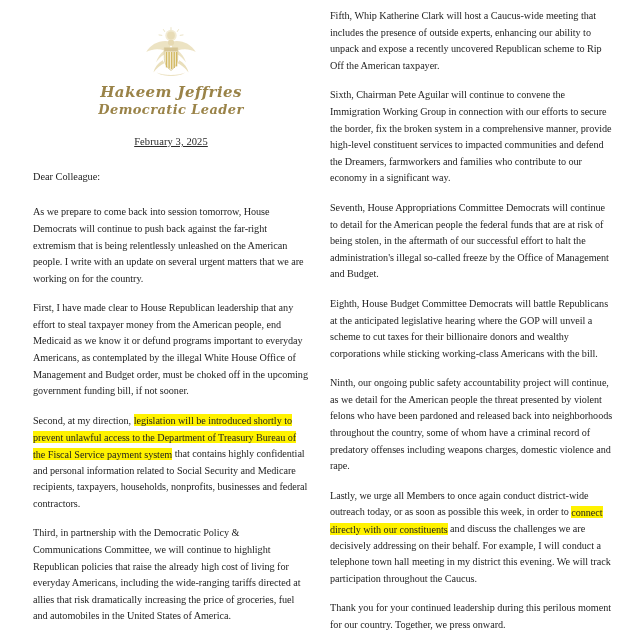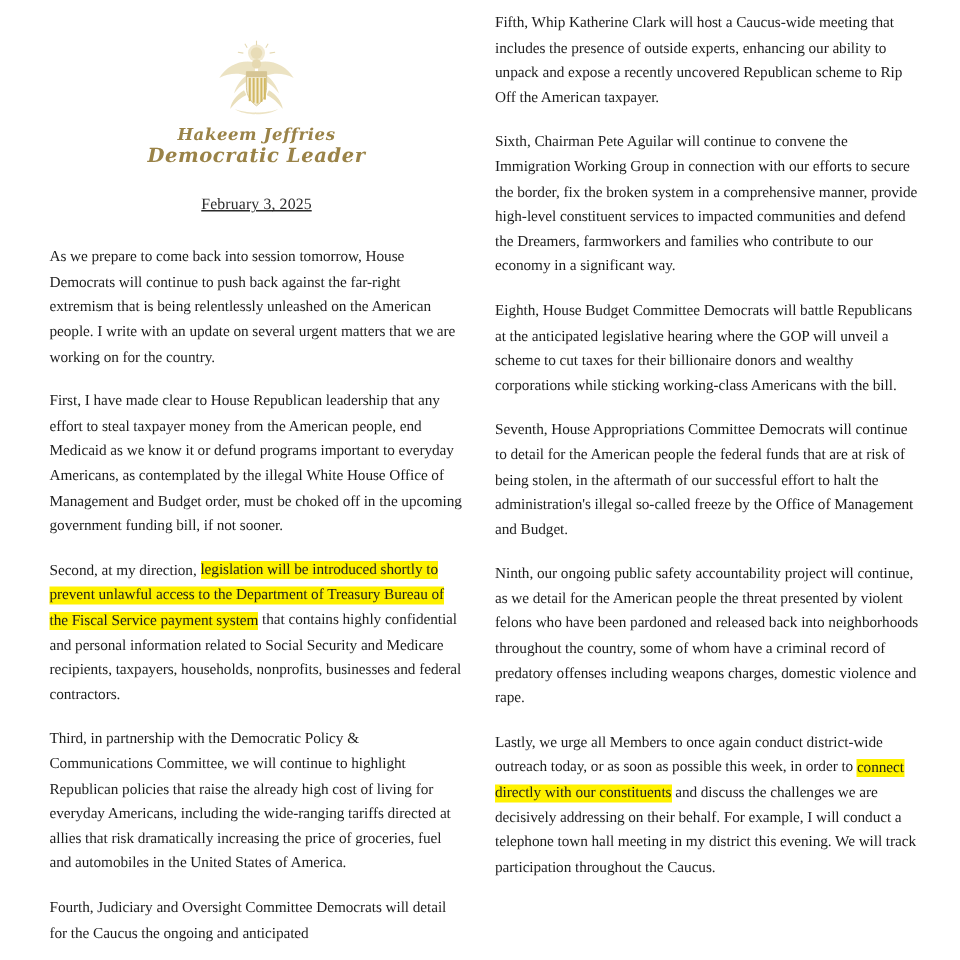"Hakeem Jeffries" .lh-name, .lh-title { font-size: 11px -> 15px }
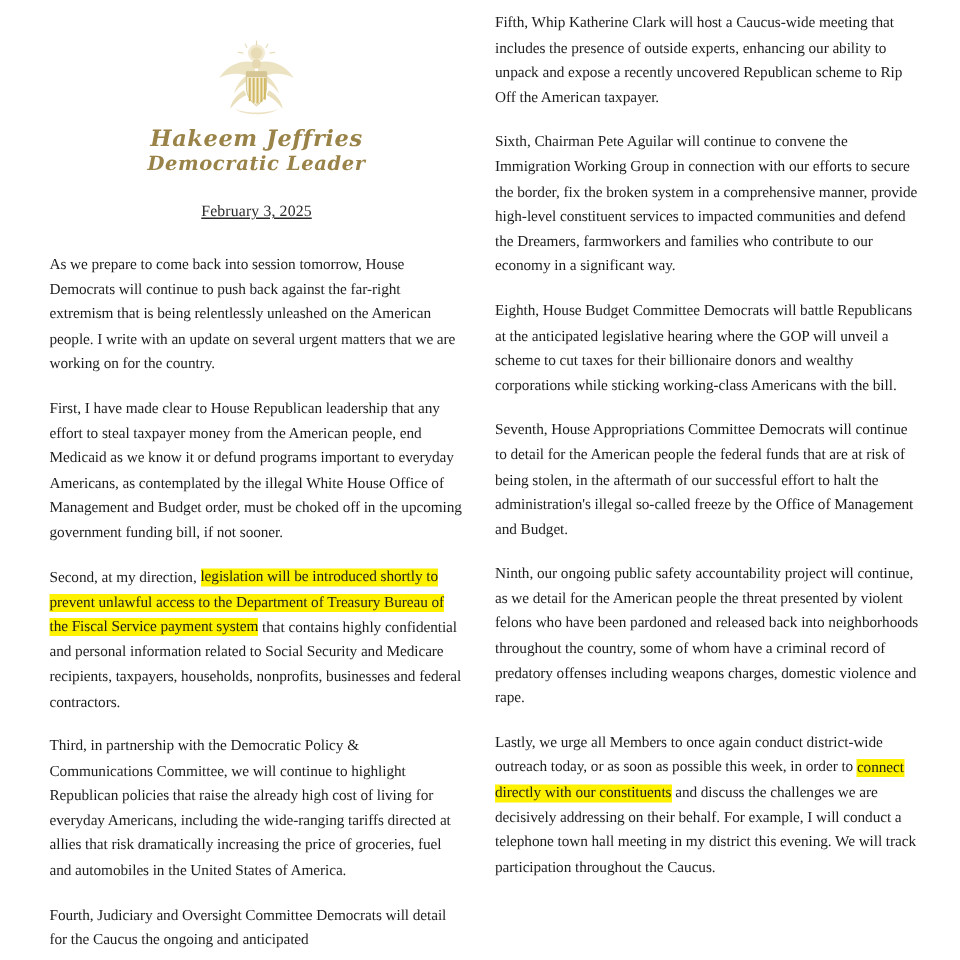"Dear Colleague:" div.salutation { html: none -> <div>Dear Colleague:</div> }
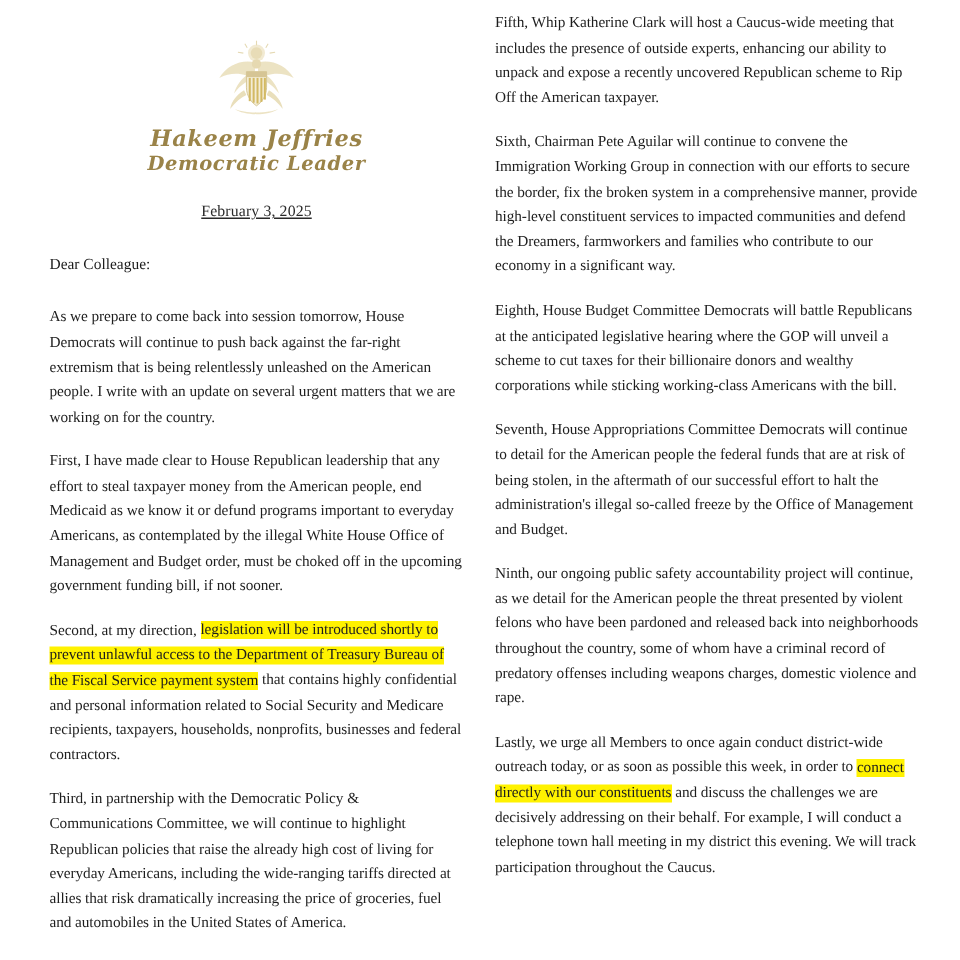"Eighth, House Budget Committee Democrats" p.para { order: before "Seventh, House Appropriations Committee" -> after "Seventh, House Appropriations Committee" }
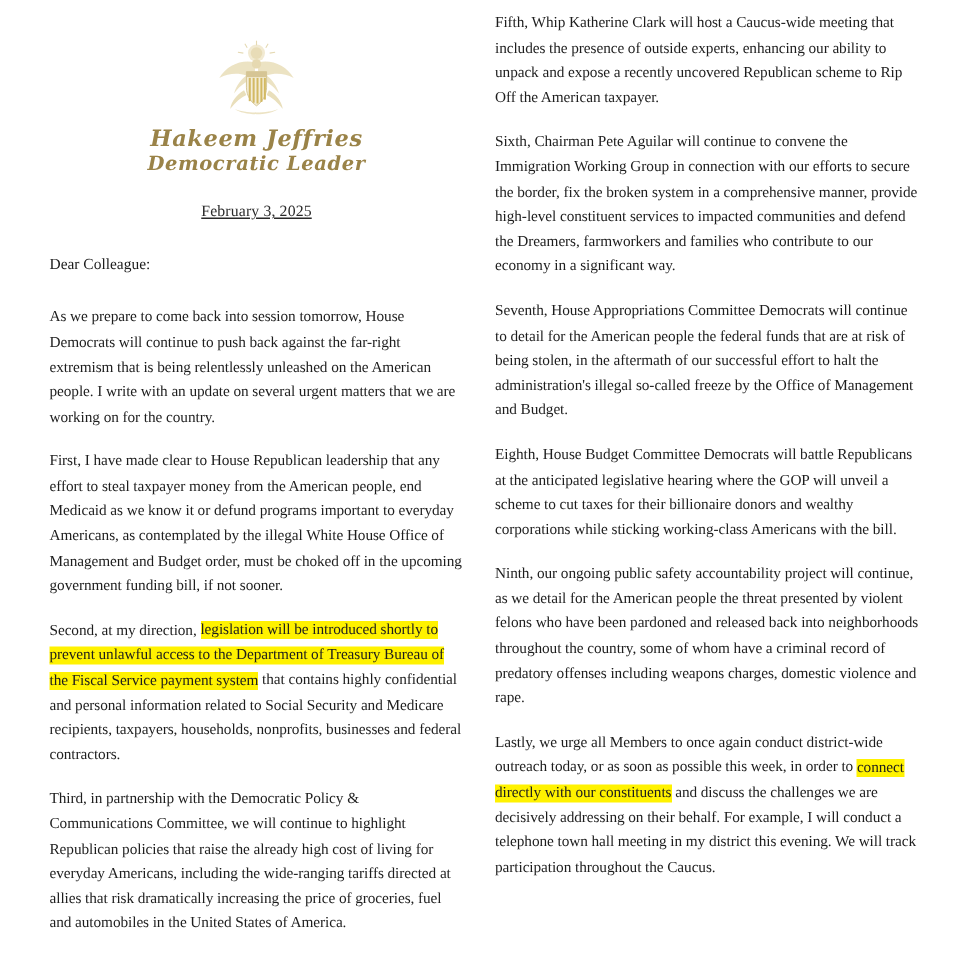"Thank you for your continued" p.para { html: none -> <p><span>Thank you for your continued leadership during this perilous moment for our country. Together, we press onward.</span></p> }
